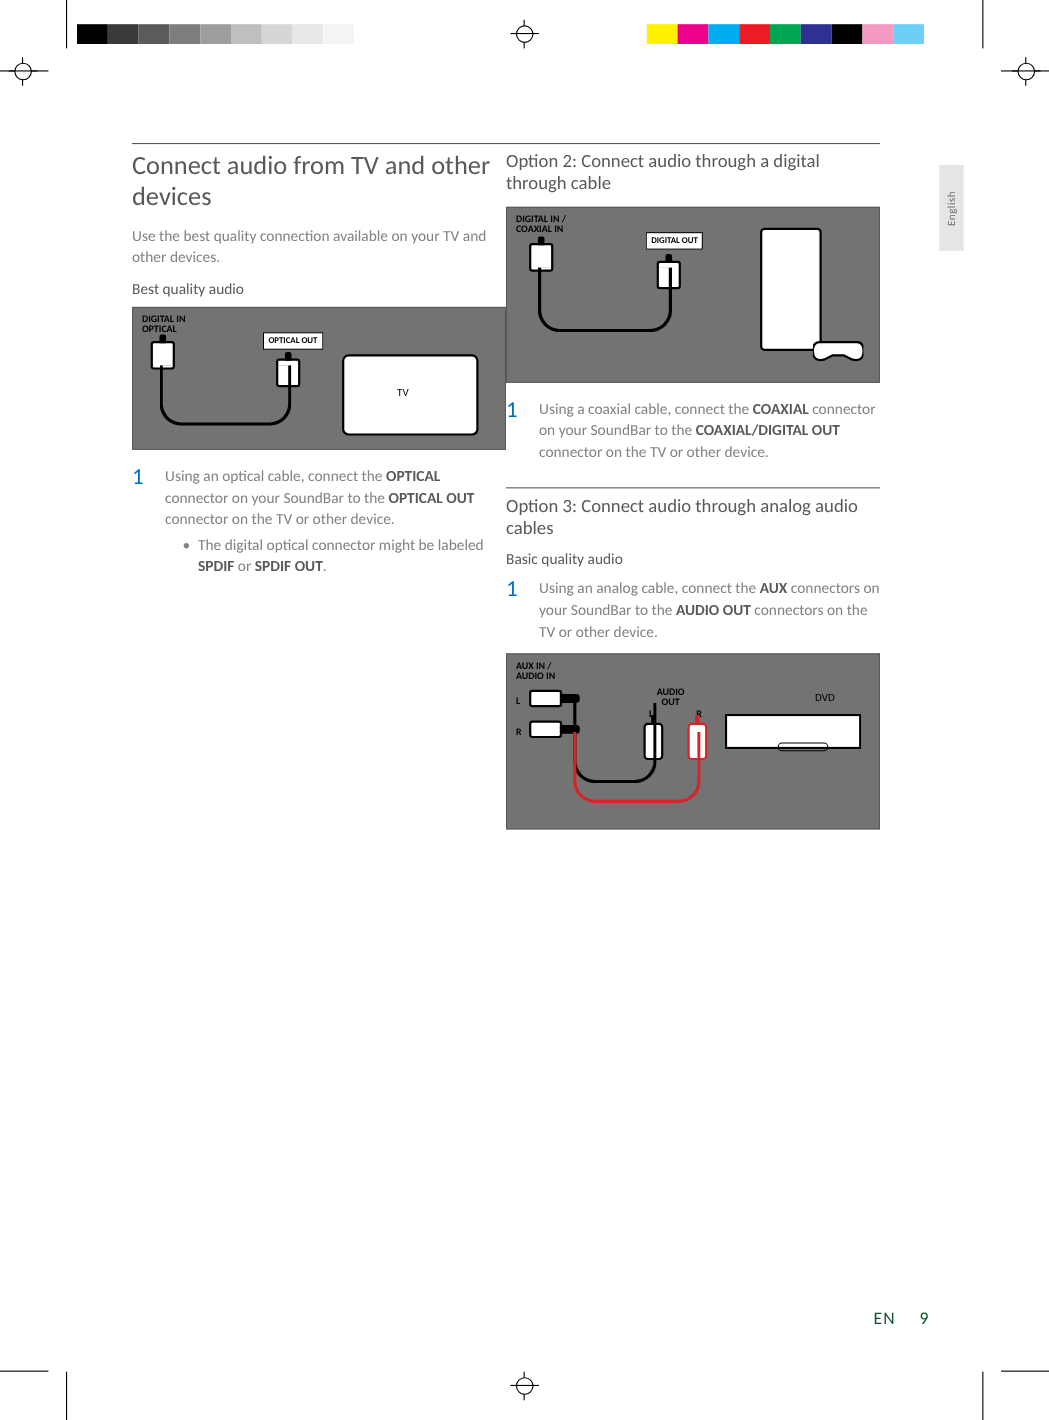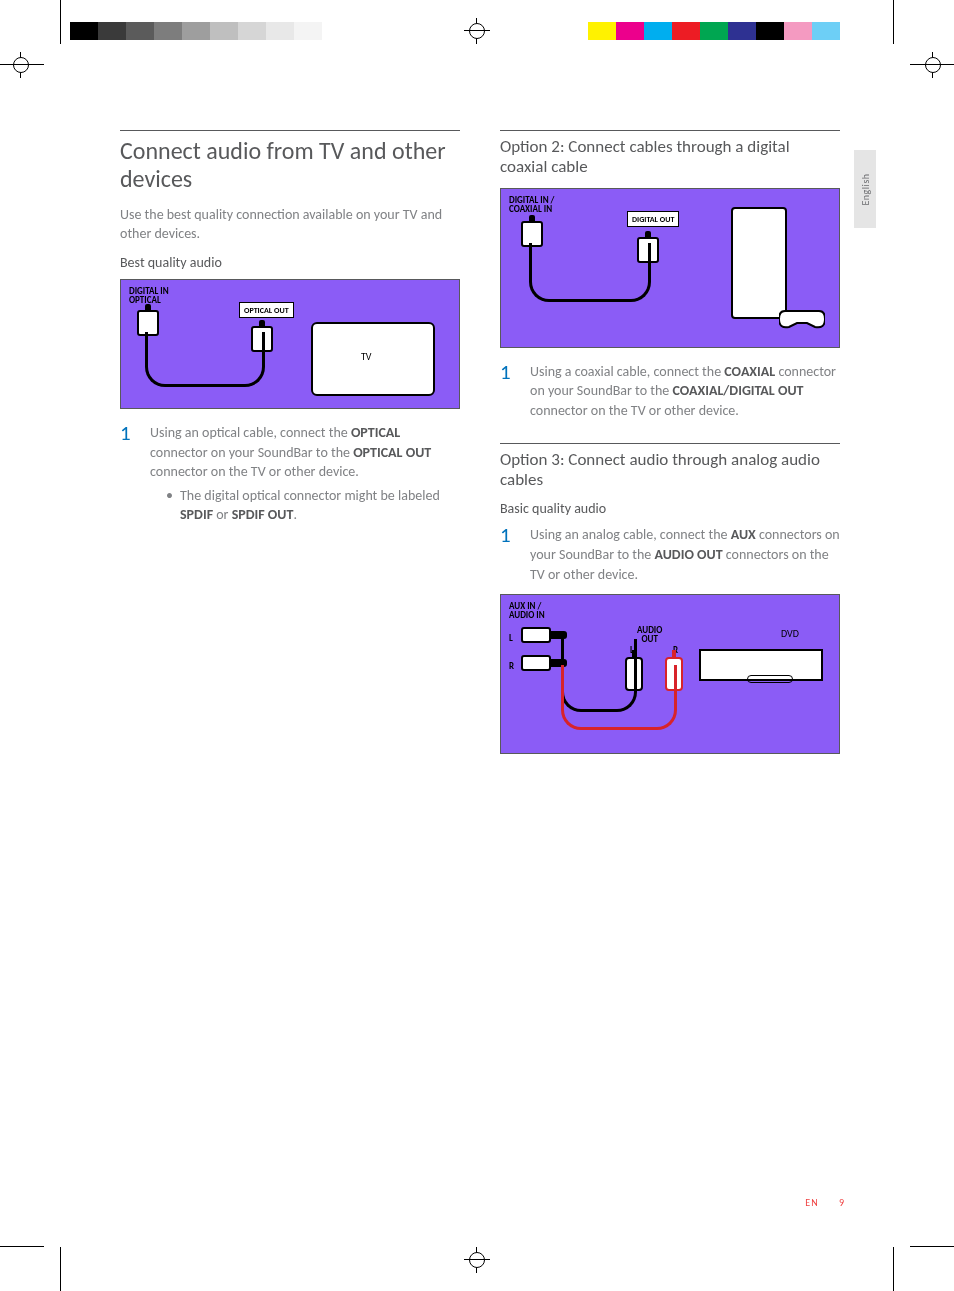"Connect audio from TV and" .content { gap: 40px -> none }
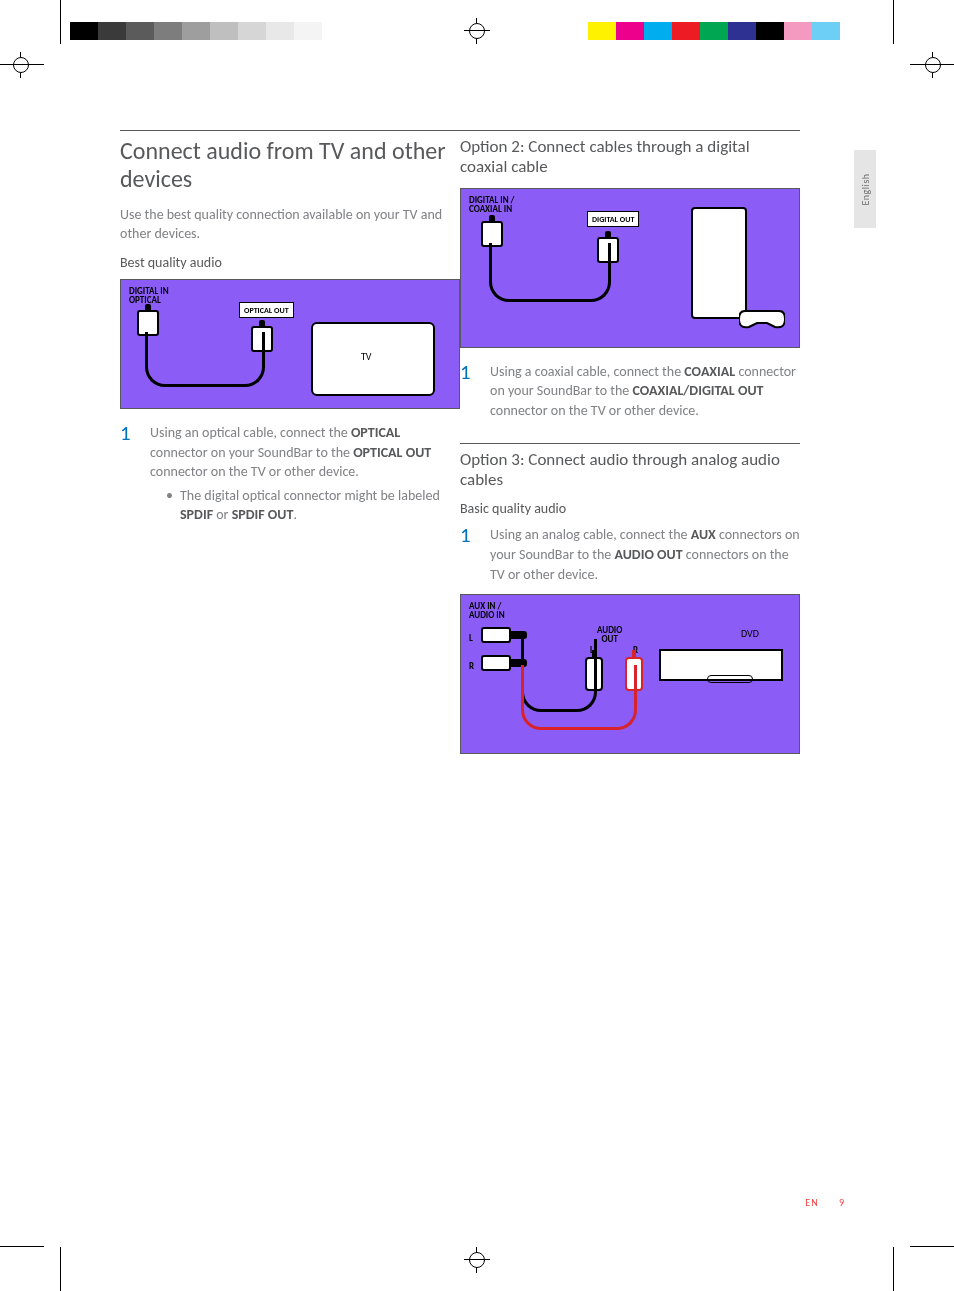"Option 2: Connect cables through" h3.option { text: cables through a digital coaxial -> audio through a digital through }
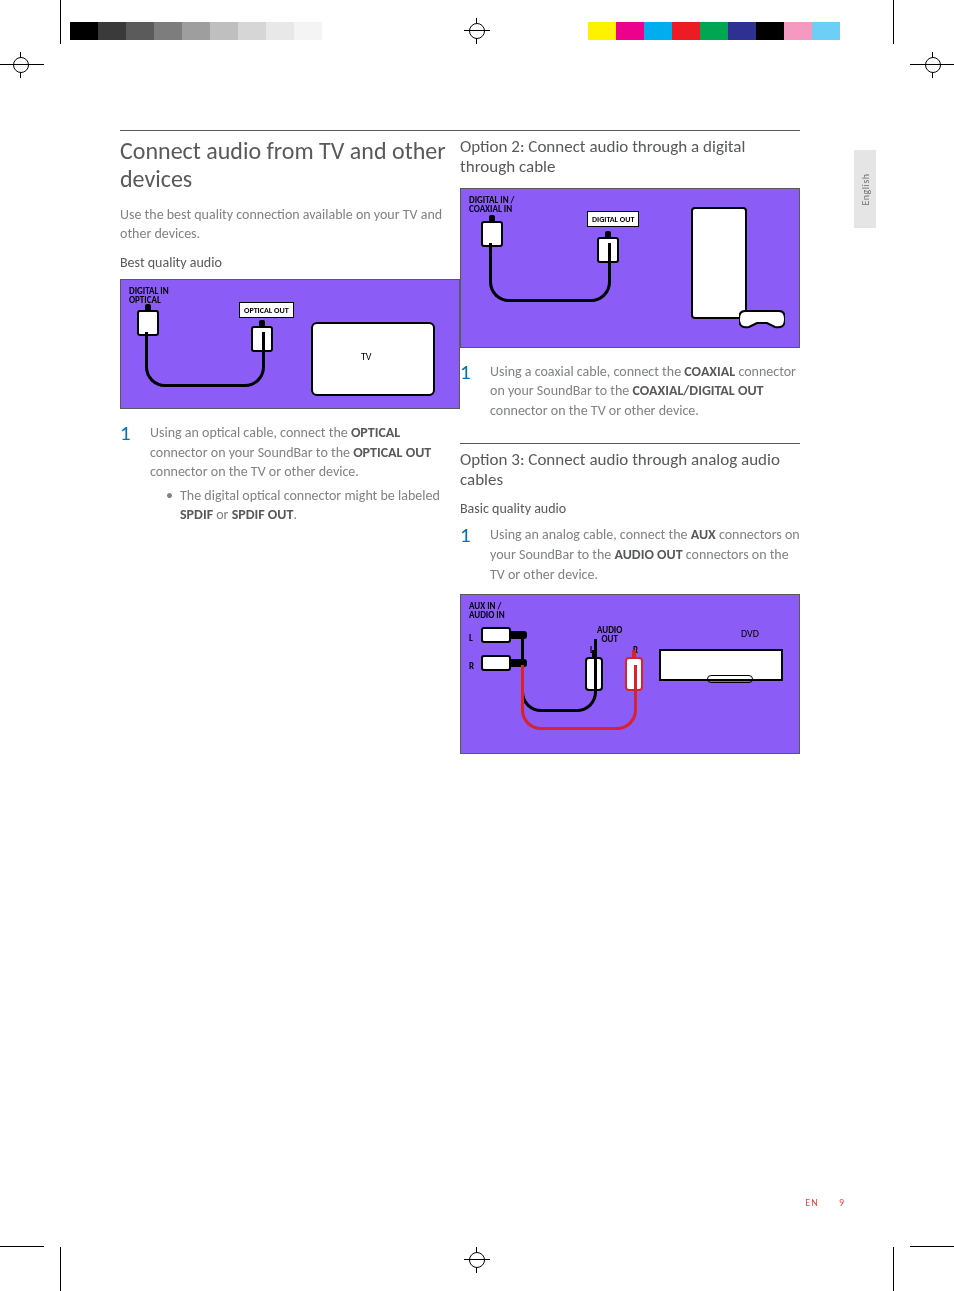"DIGITAL IN /" .illus { background: #8b5cf6 -> #737373 }
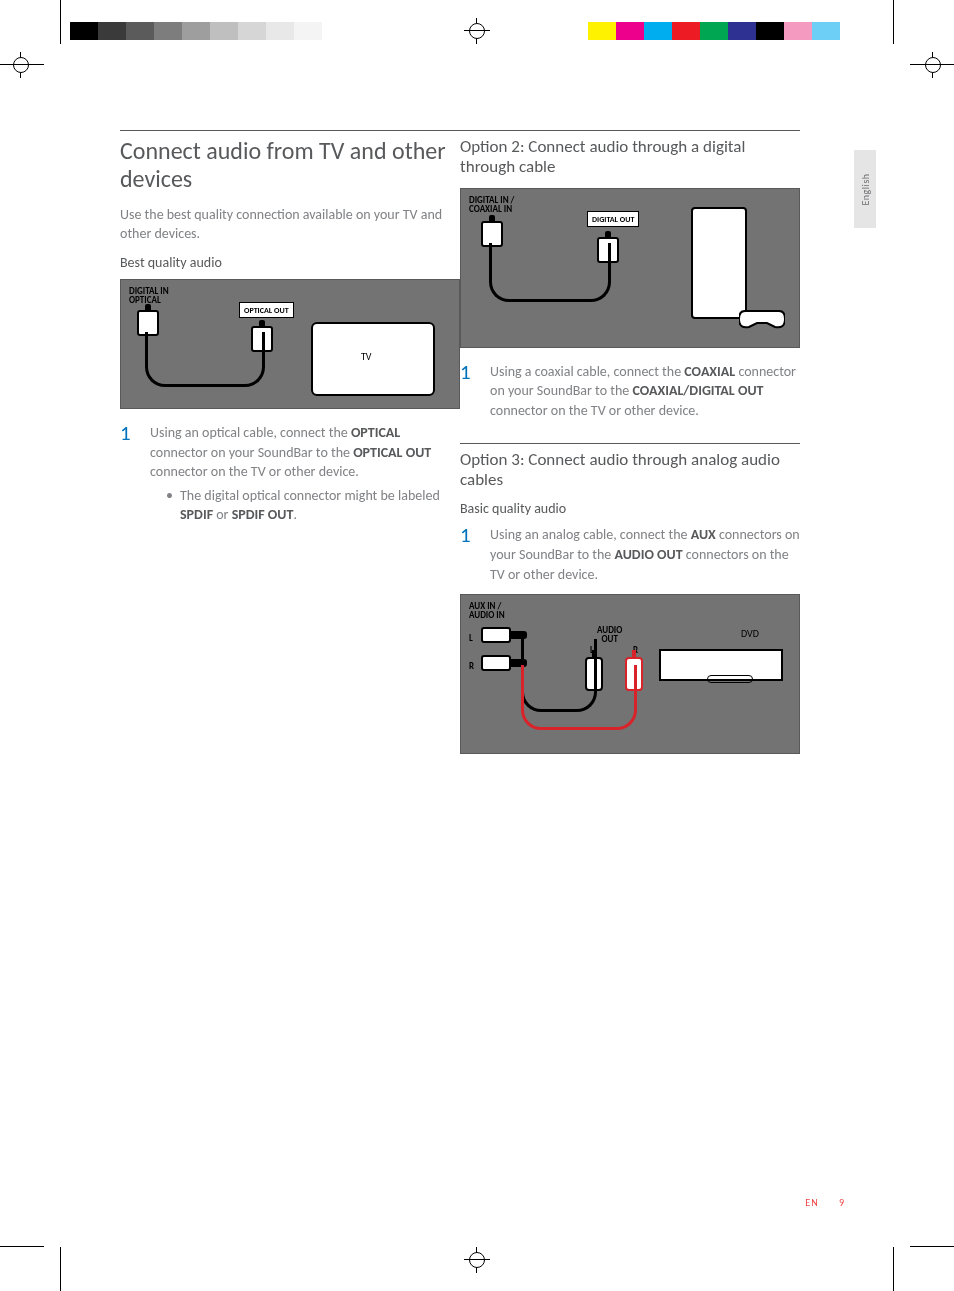"EN 9" .pgfoot { color: #ef4444 -> #14532d; font-size: 10px -> 16px }
